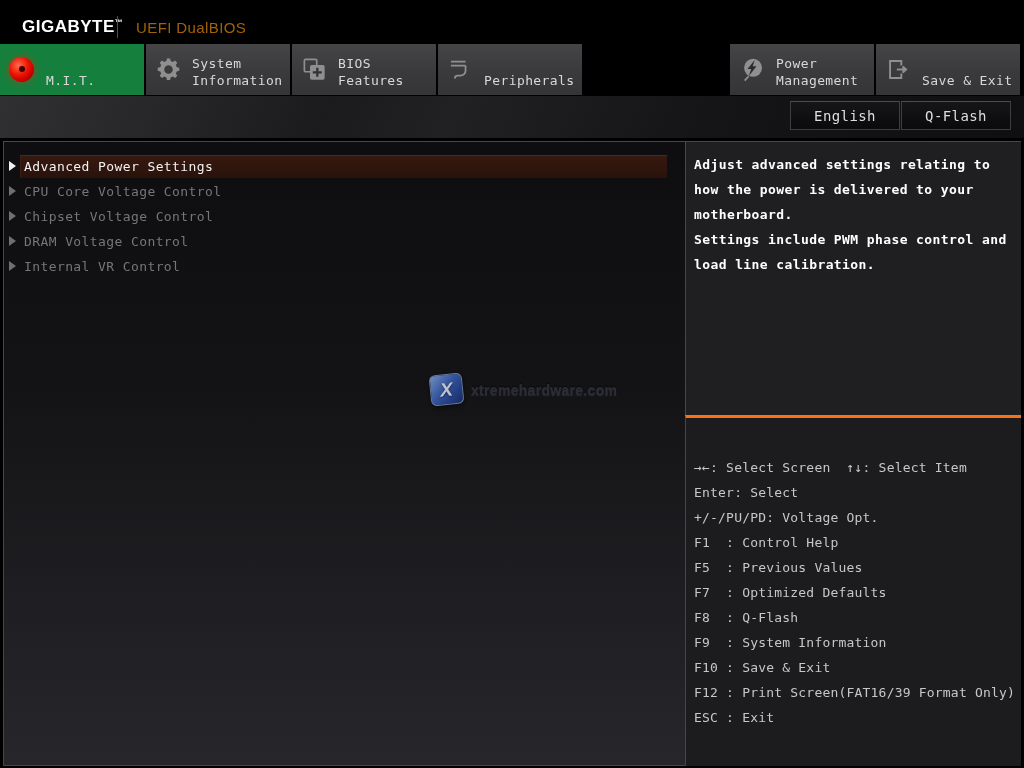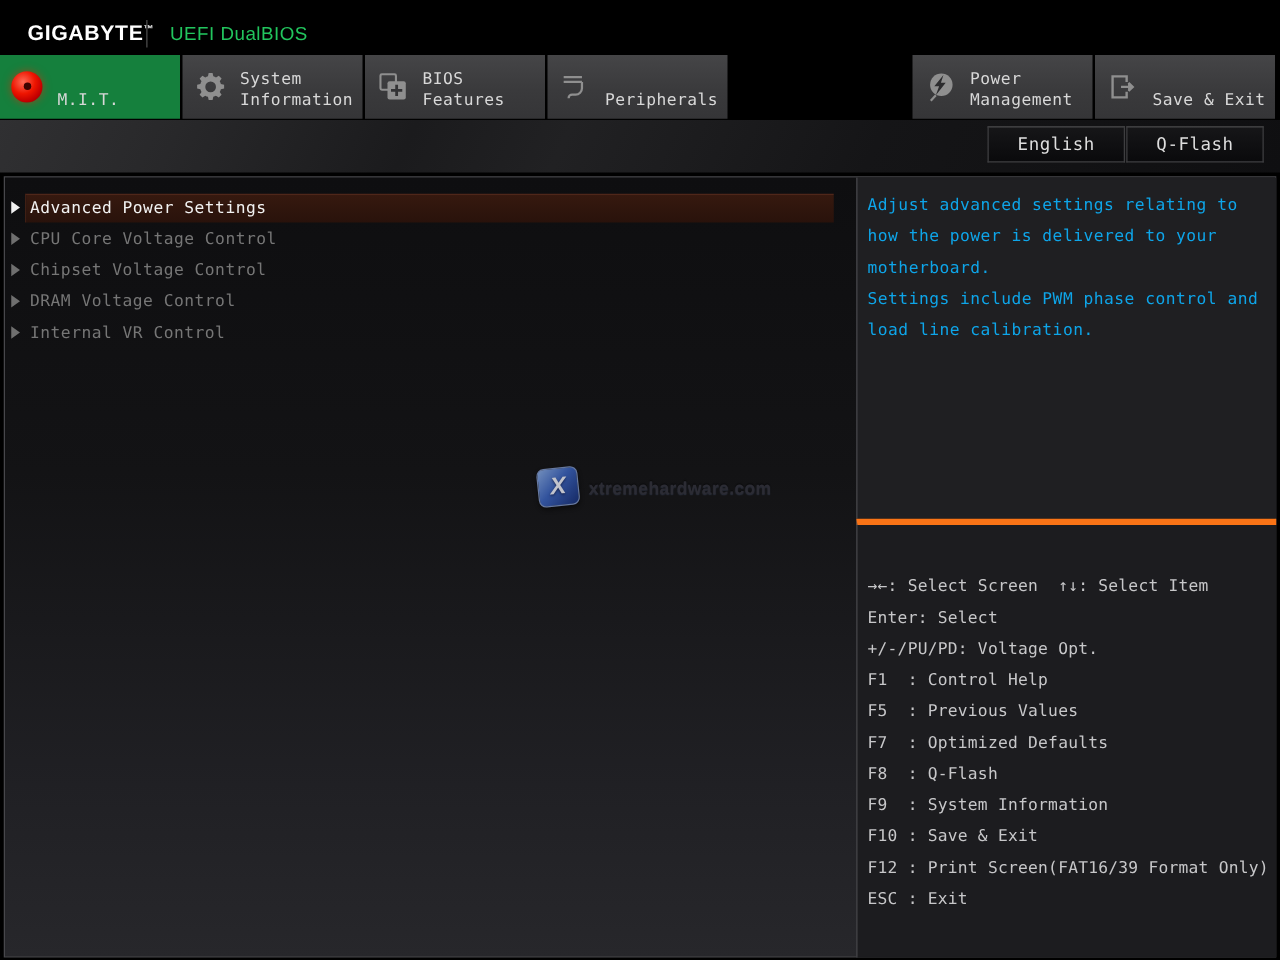"UEFI DualBIOS" .fw-title { color: #22c55e -> #a16207 }
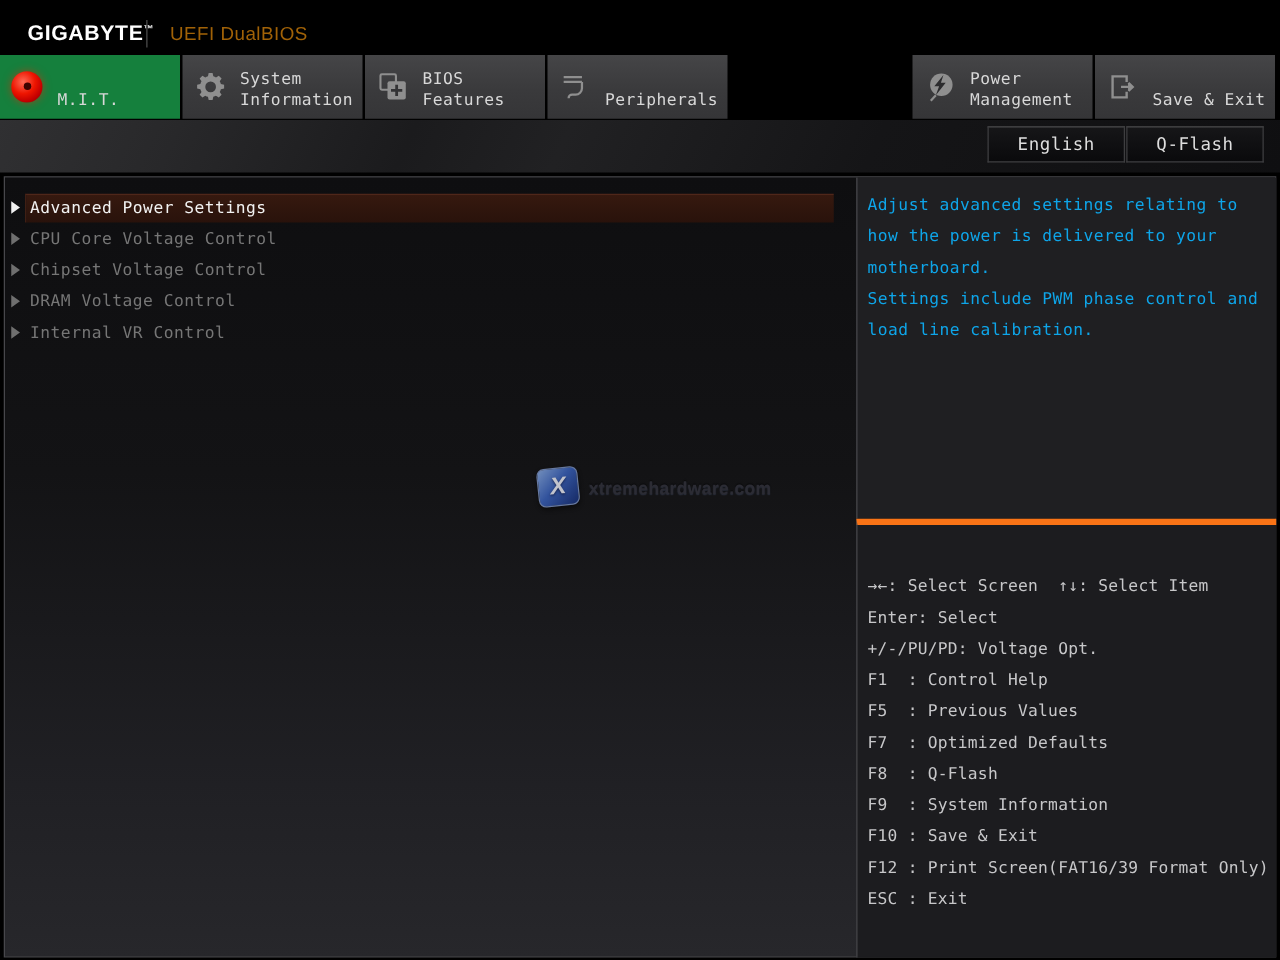"Adjust advanced settings relating to" .help-line { color: #0ea5e9 -> #ffffff; font-weight: none -> bold }
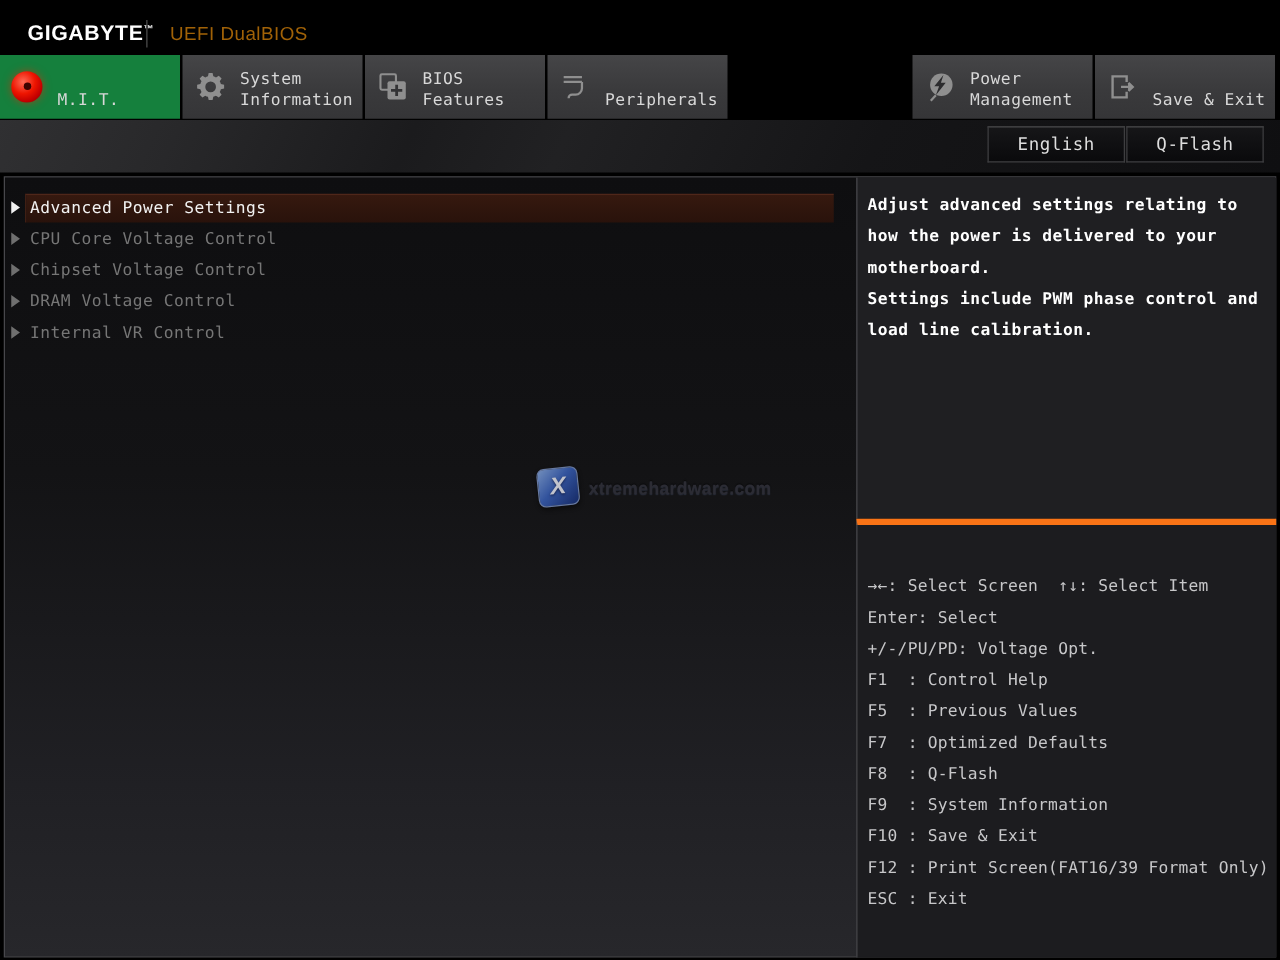"→←: Select Screen ↑↓: Select" .keys-box { border-top: 5px solid #f97316 -> 3px solid #f97316 }
